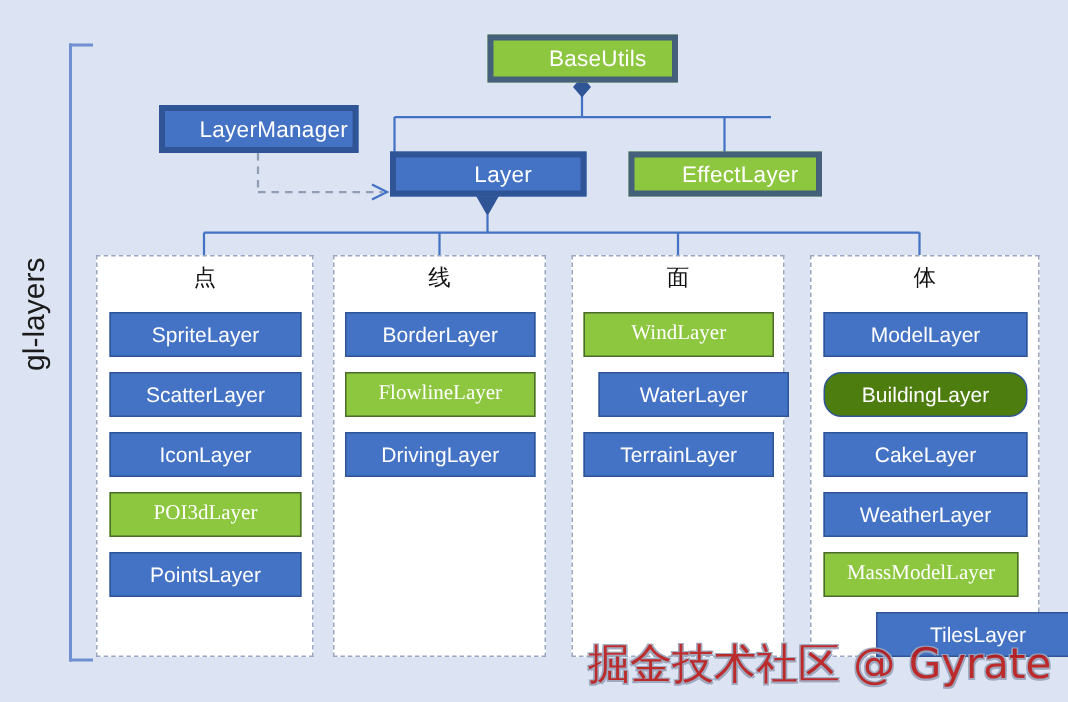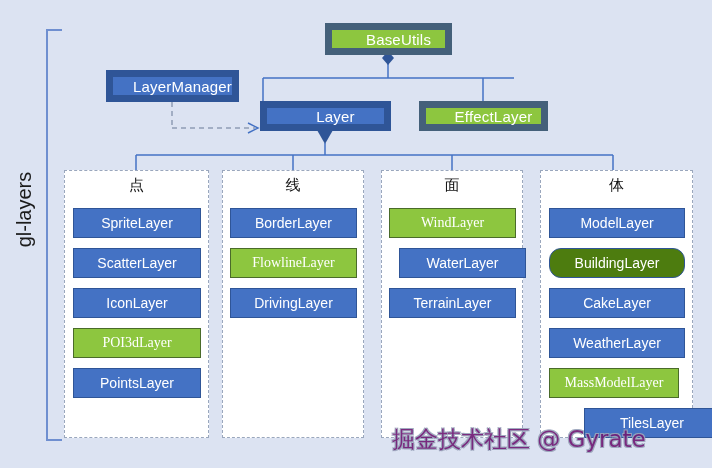"BaseUtils" .node { border: 7px solid #a16207 -> 4px solid #a16207 }
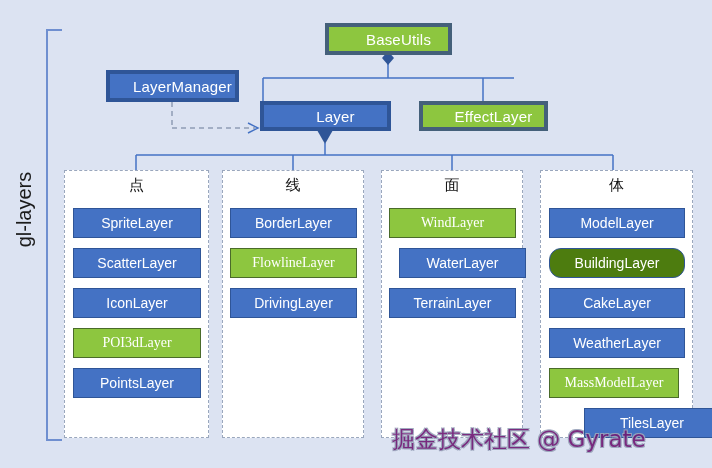"掘金技术社区 @ Gyrate" #watermark { color: #701a75 -> #b91c1c; font-size: 23px -> 28px }
